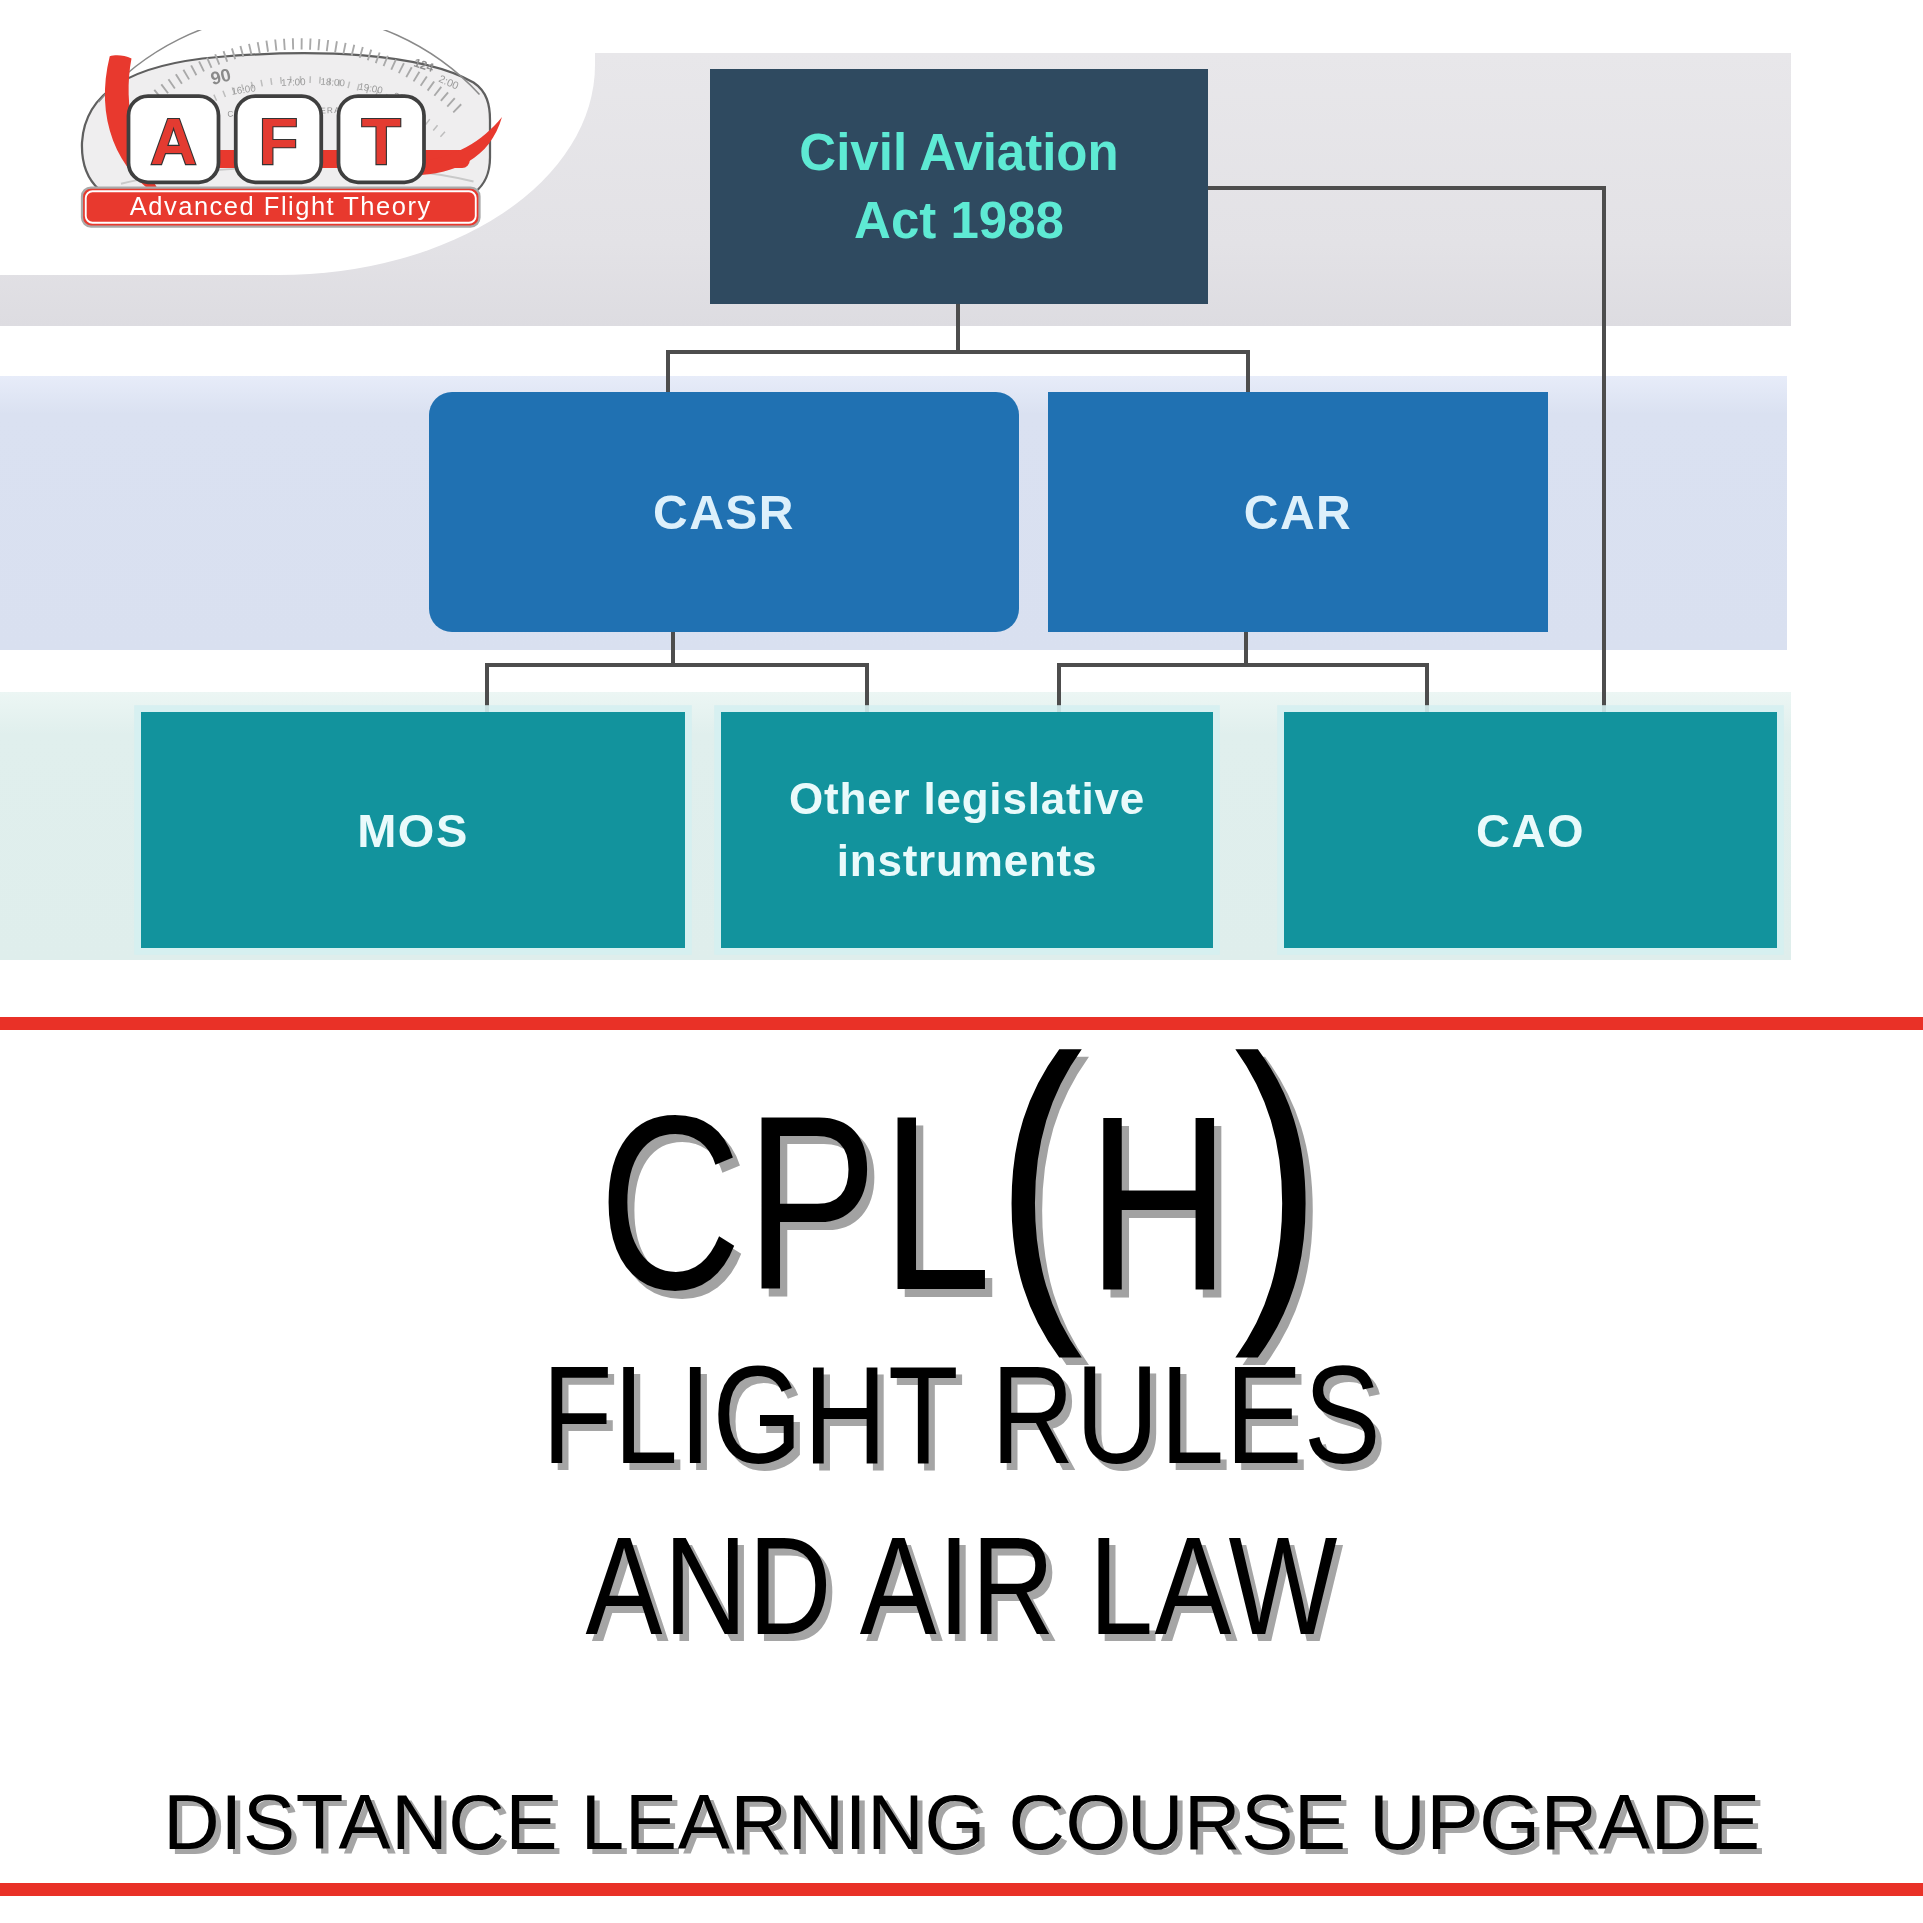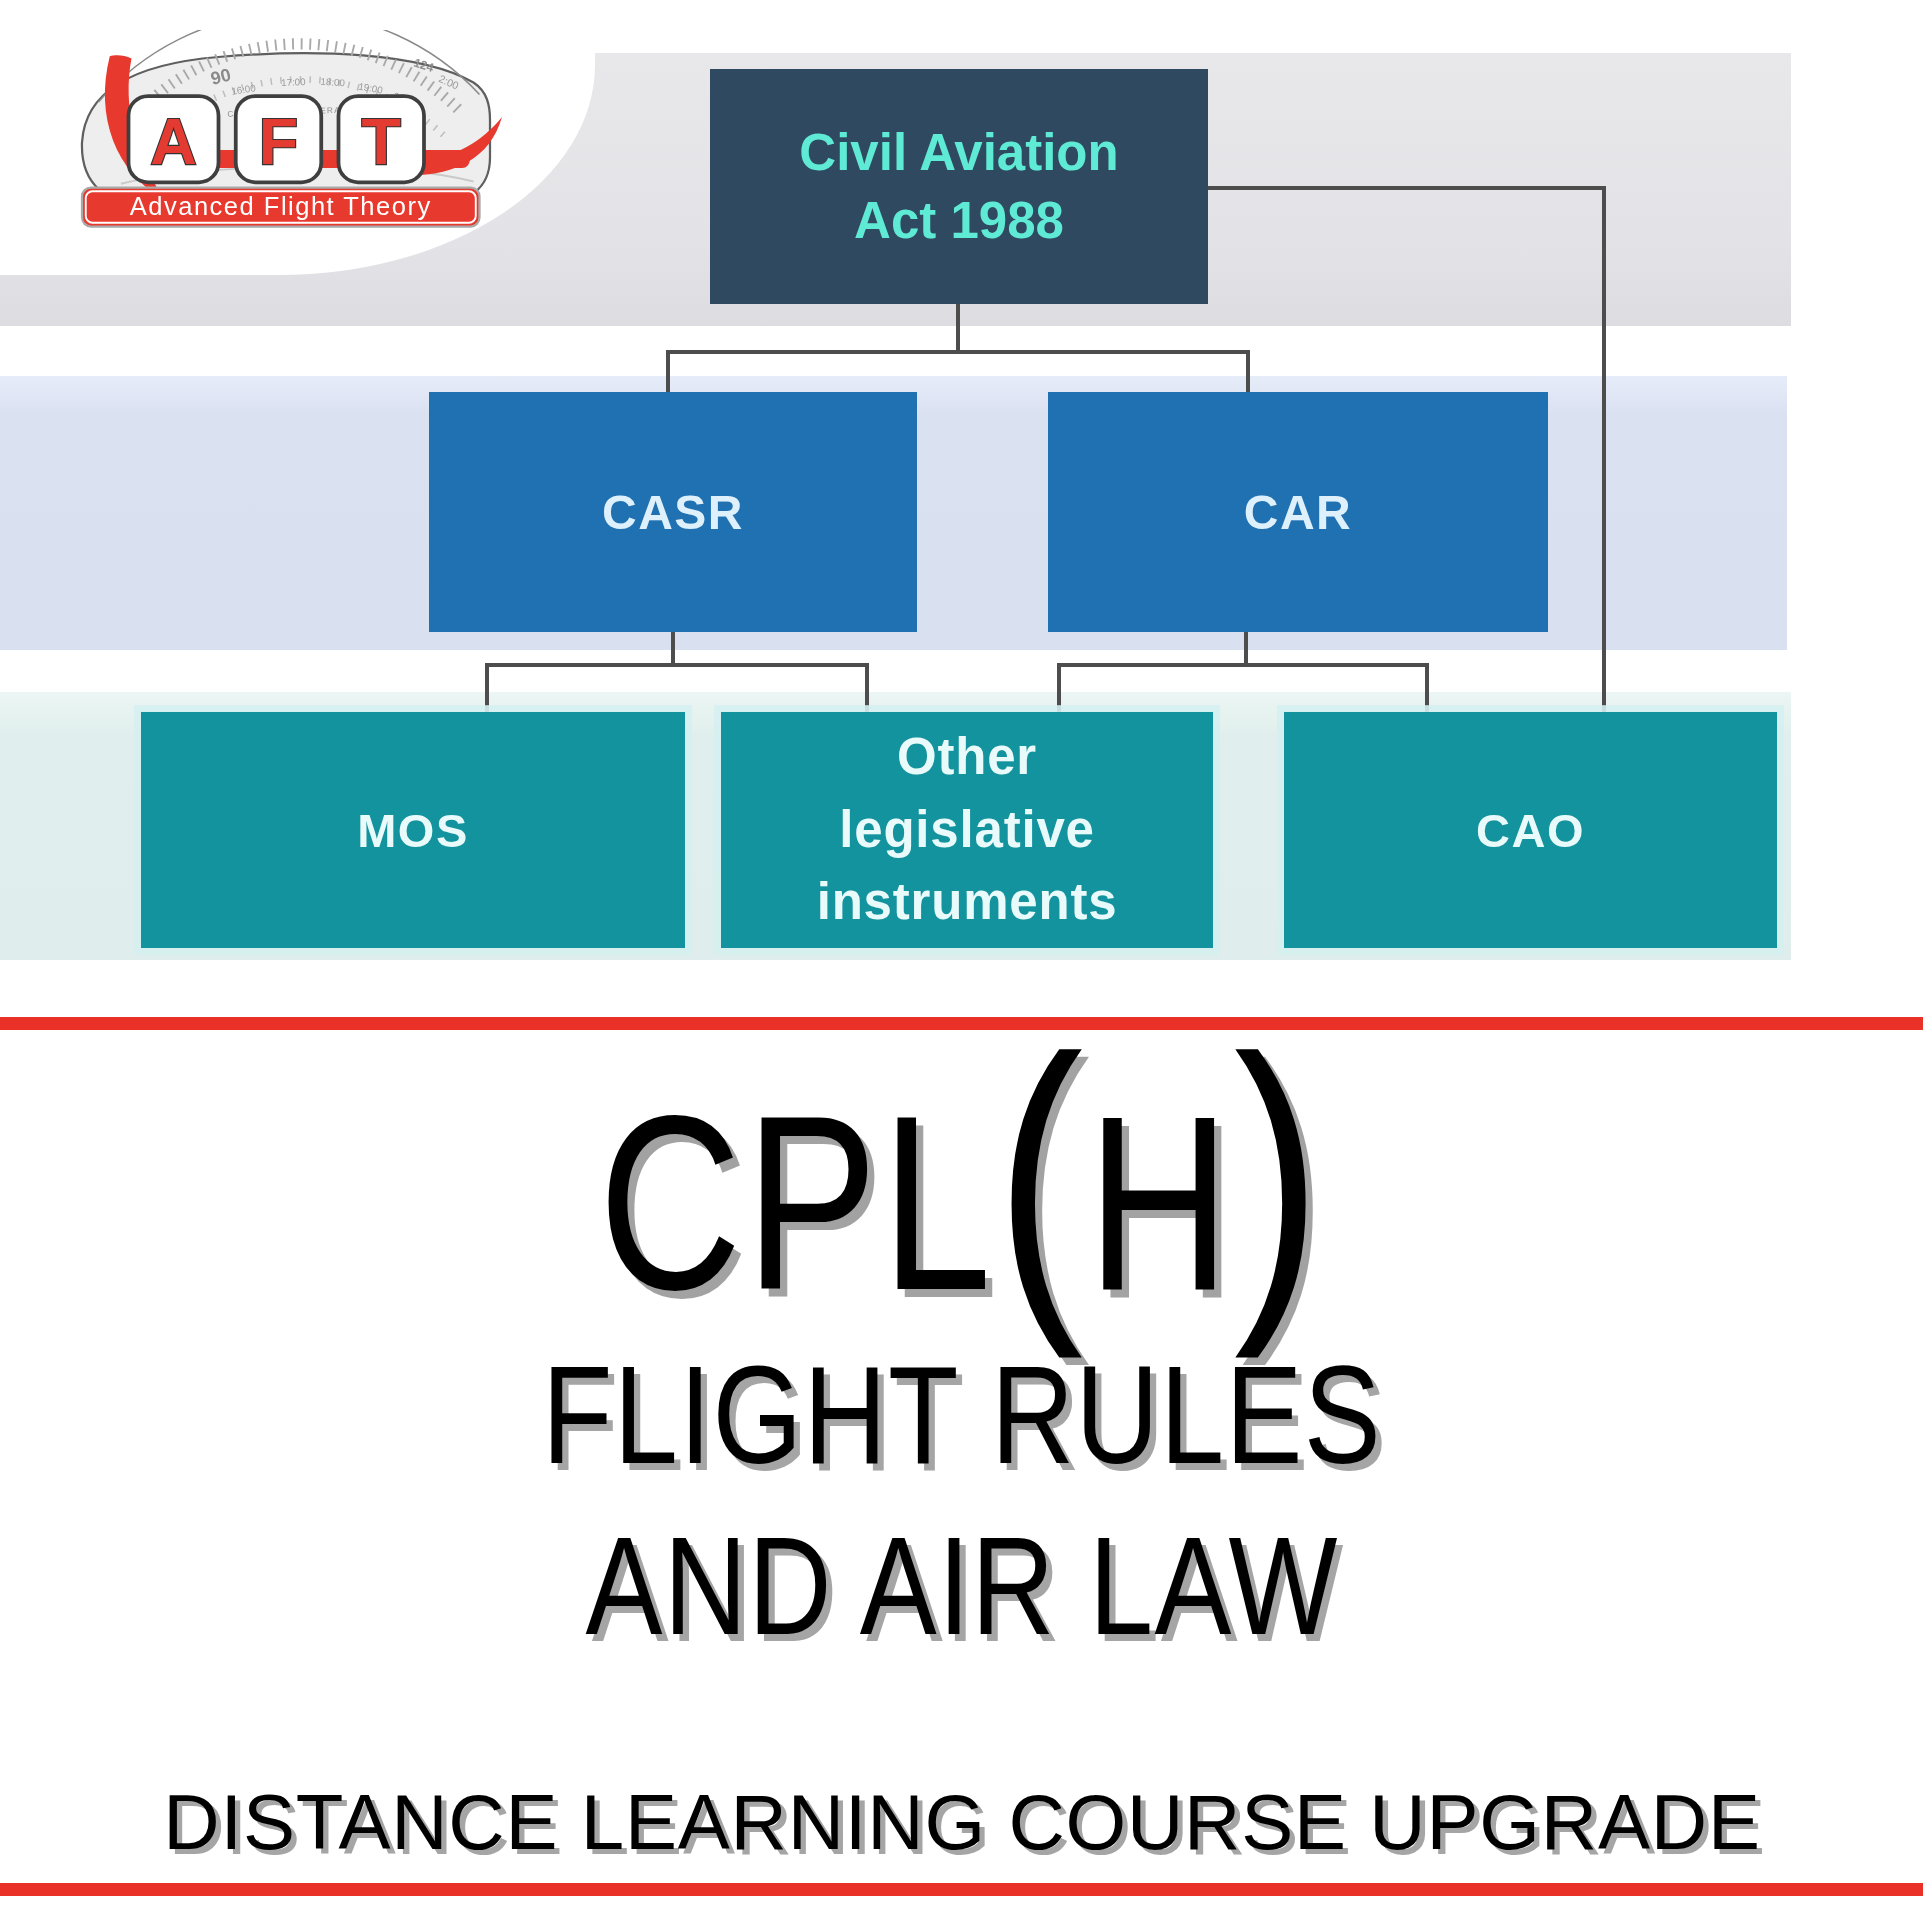"CASR" #casr-box { border-radius: none -> 23px; width: 488px -> 590px }
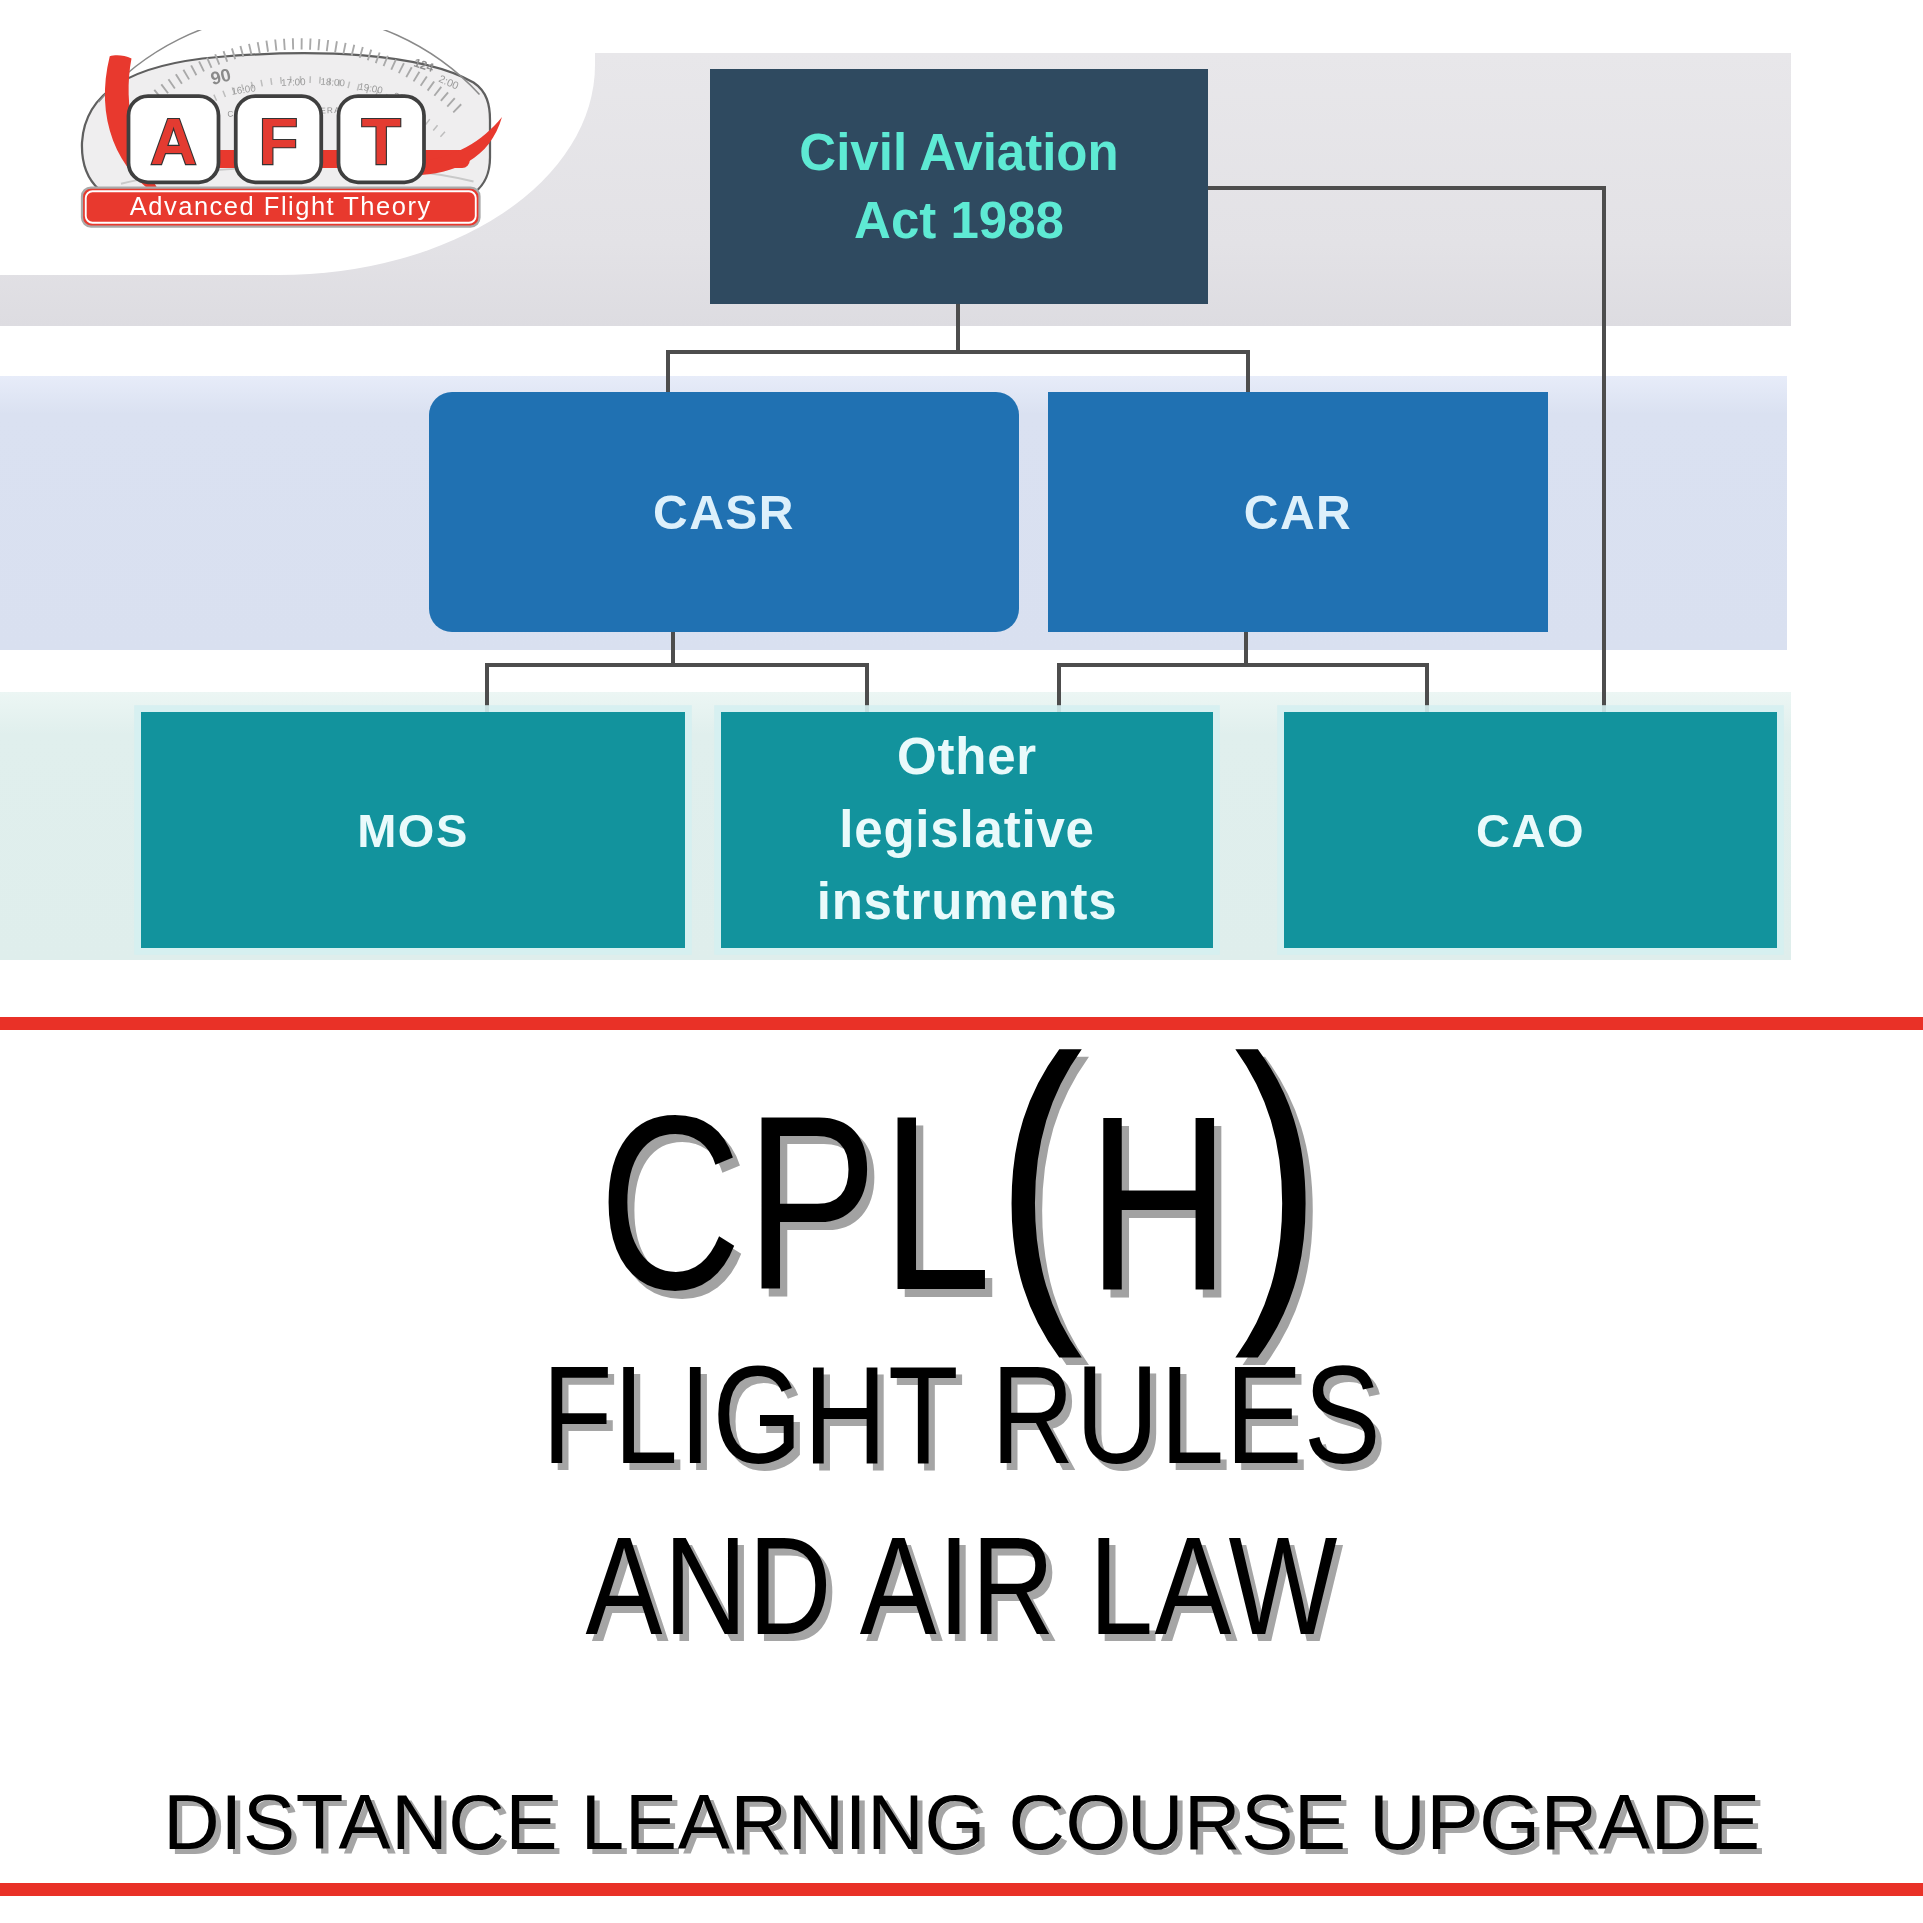"Other legislative instruments" #other-box { font-size: 51px -> 44px }
